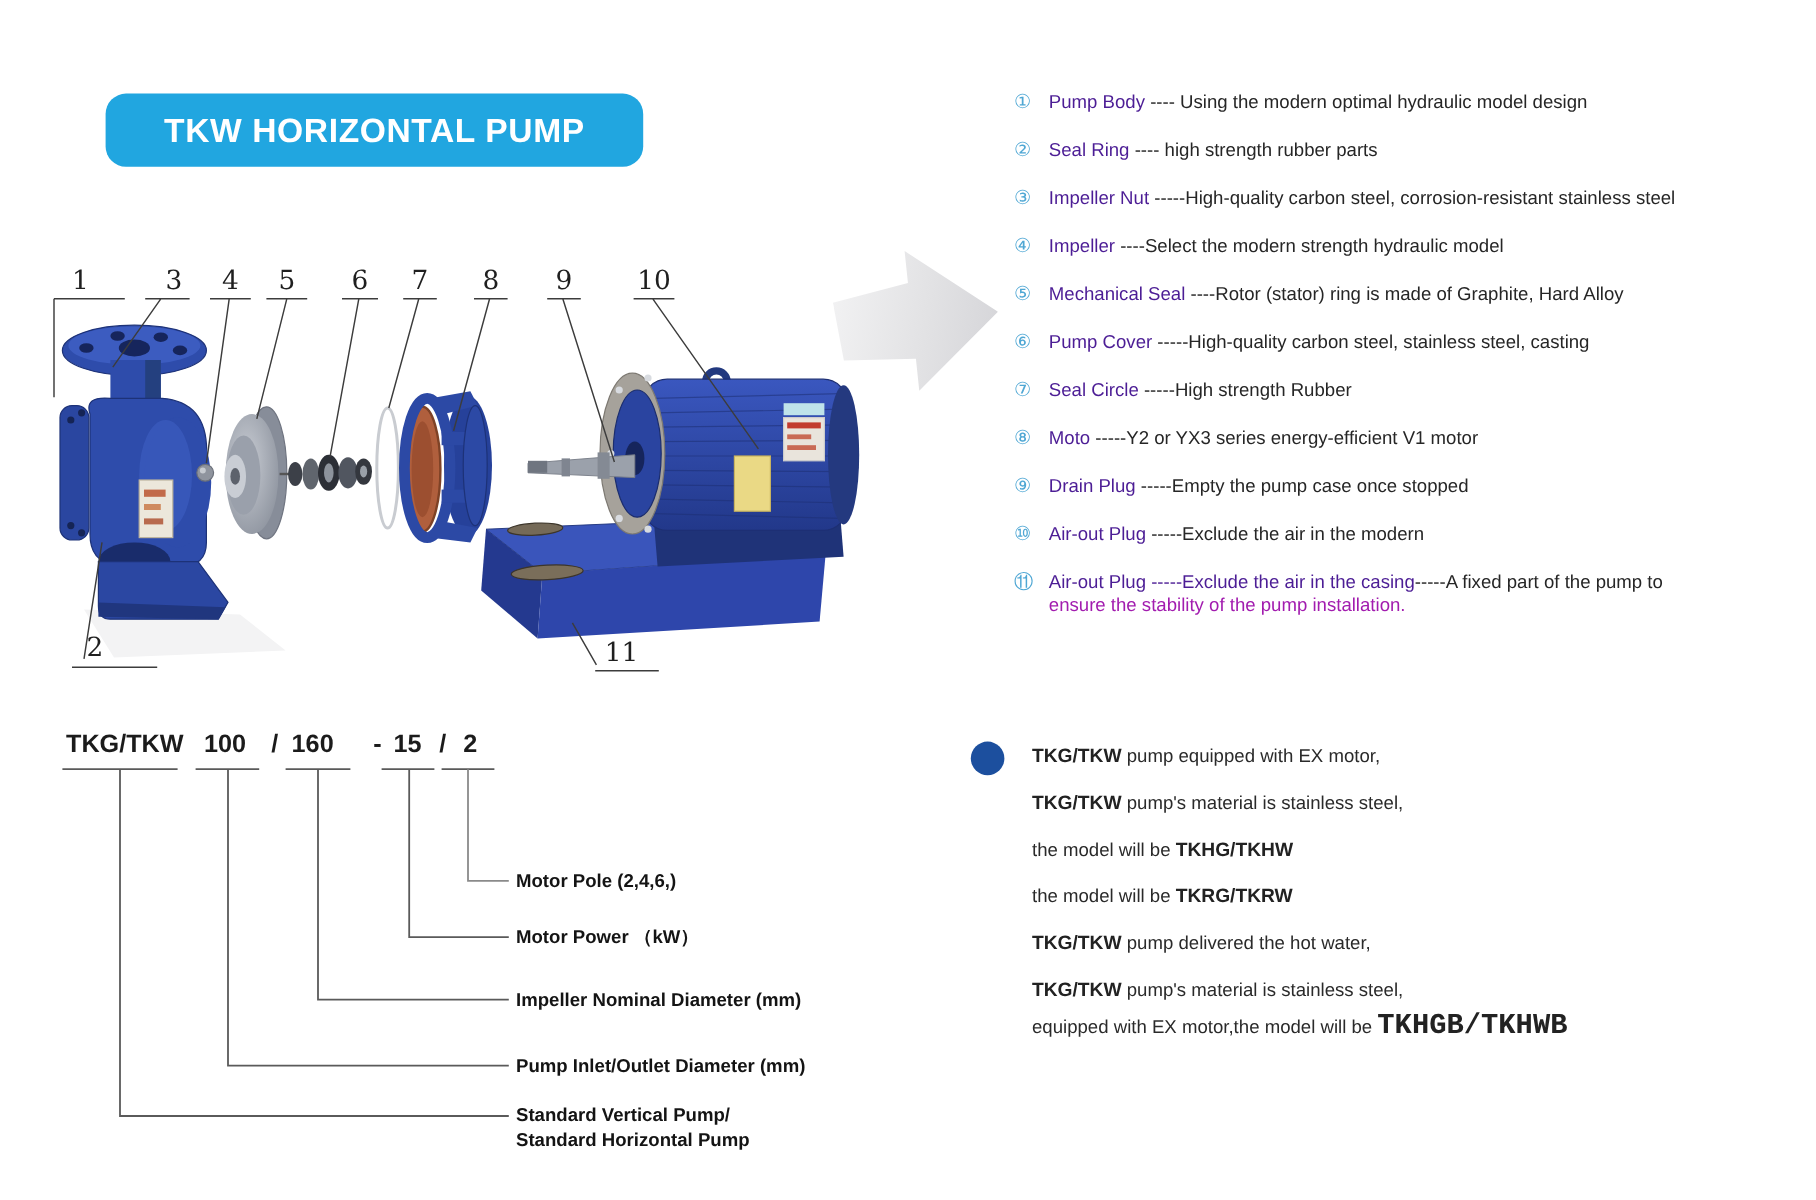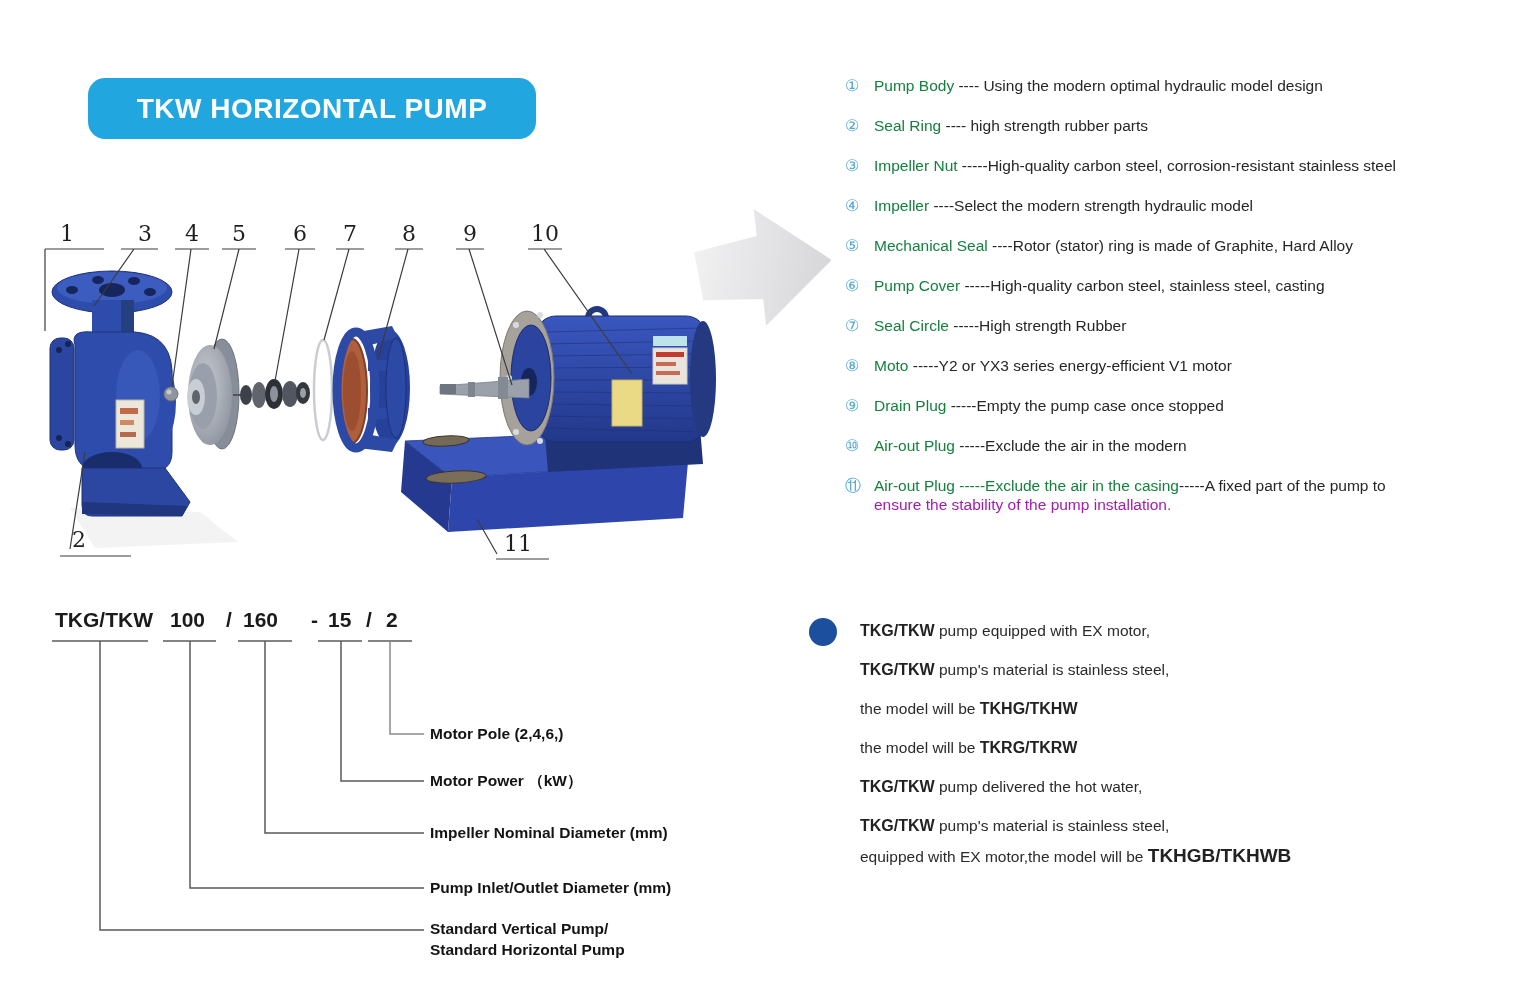"Pump Body" .pname { color: #15803d -> #4c1d95 }
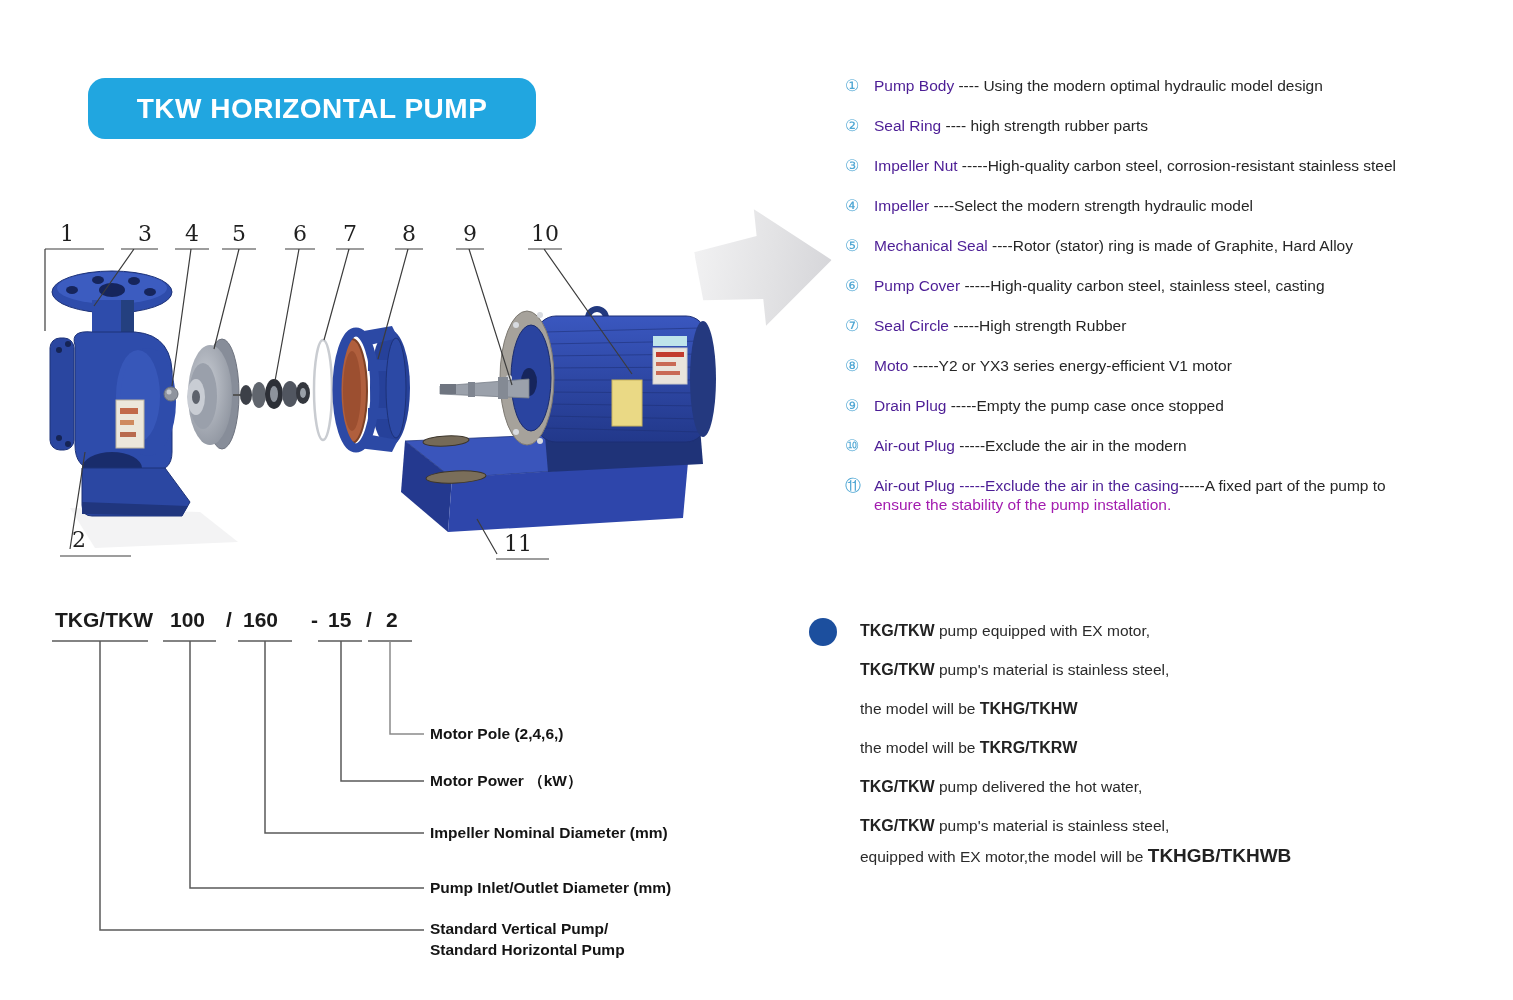"TKHGB/TKHWB" .note-line.l8 .strong { font-family: none -> Liberation Mono, monospace; font-size: 19px -> 24px }
